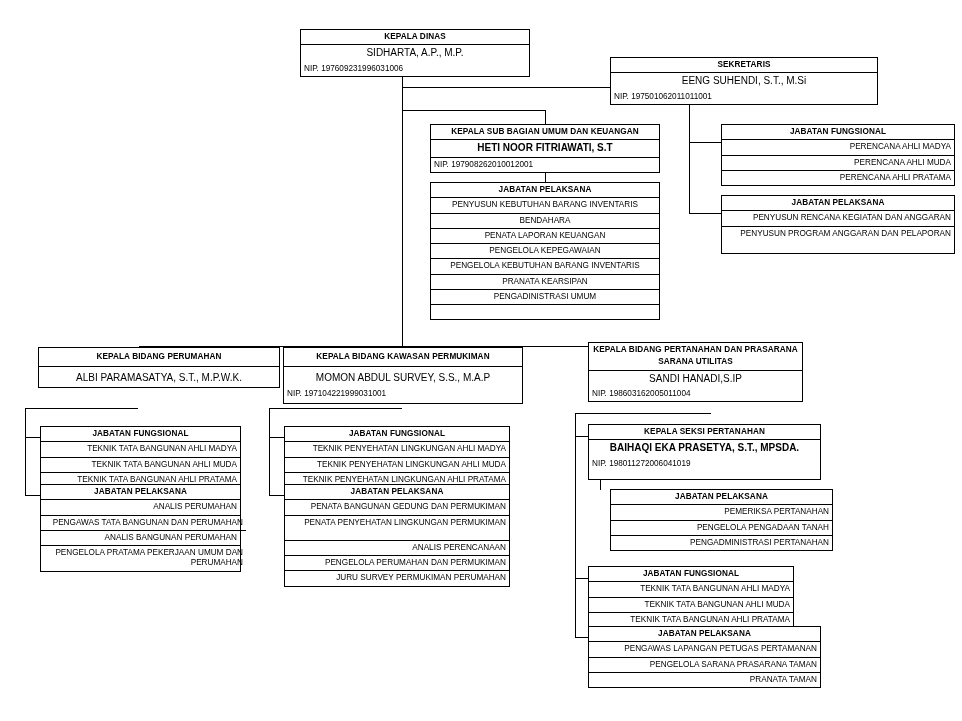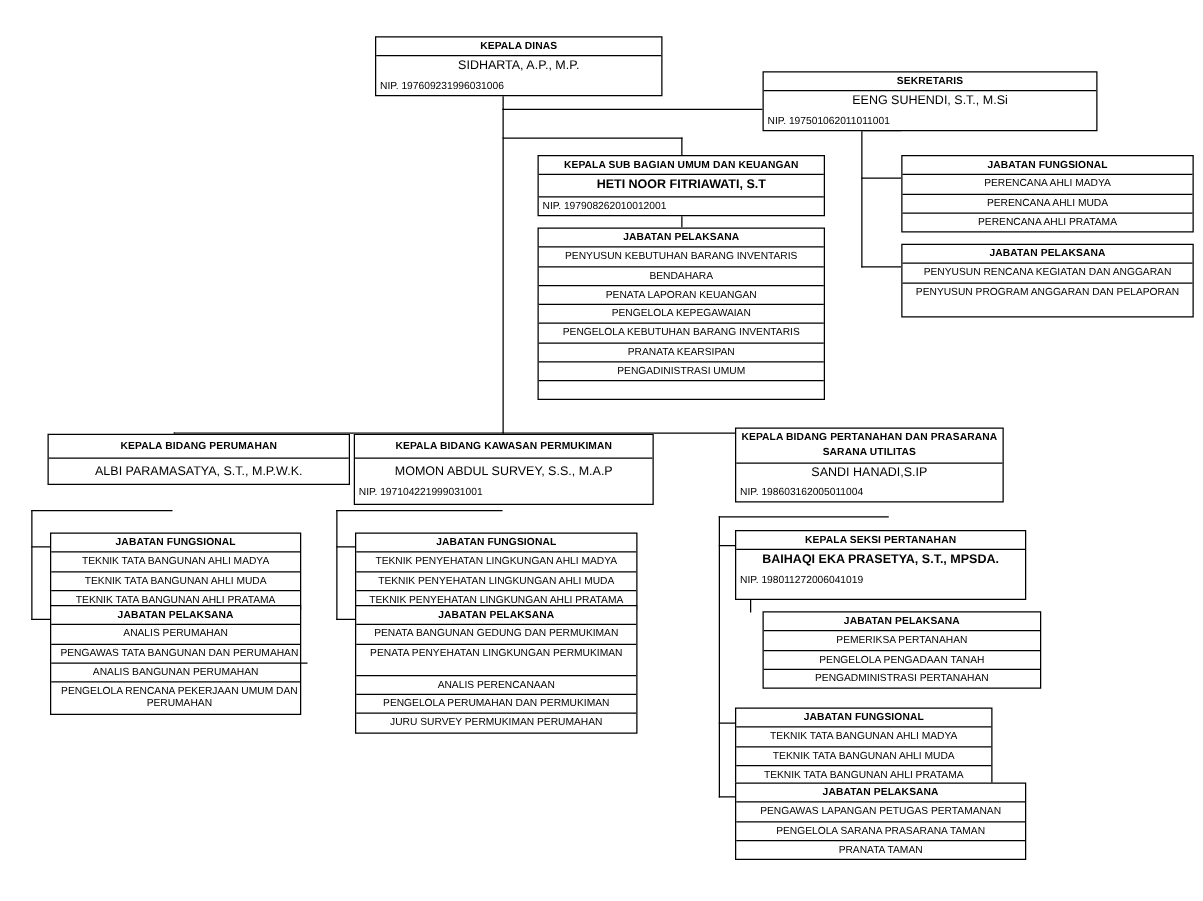"PERENCANA AHLI MADYA" .lft { text-align: center -> right }
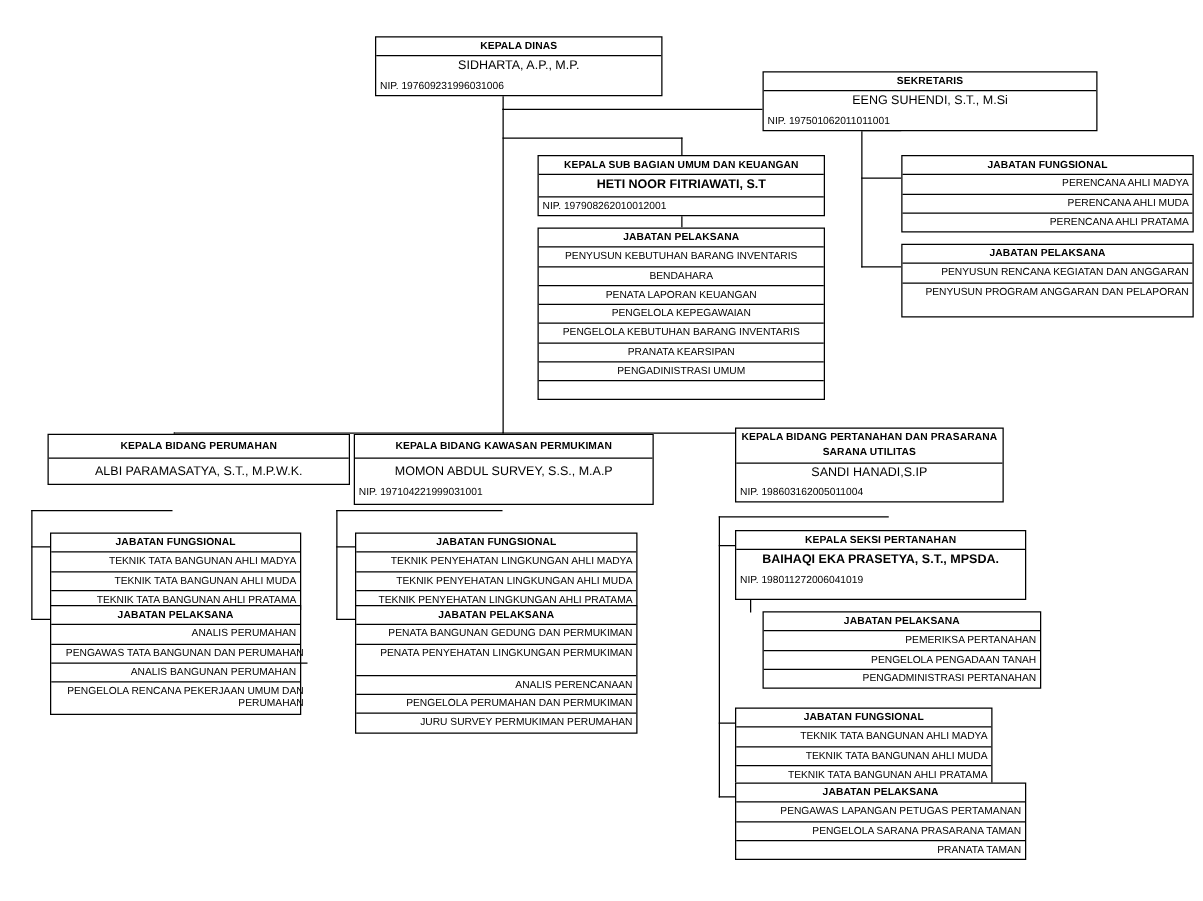"PENGELOLA RENCANA PEKERJAAN UMUM DAN" div.cell { text: RENCANA -> PRATAMA }
